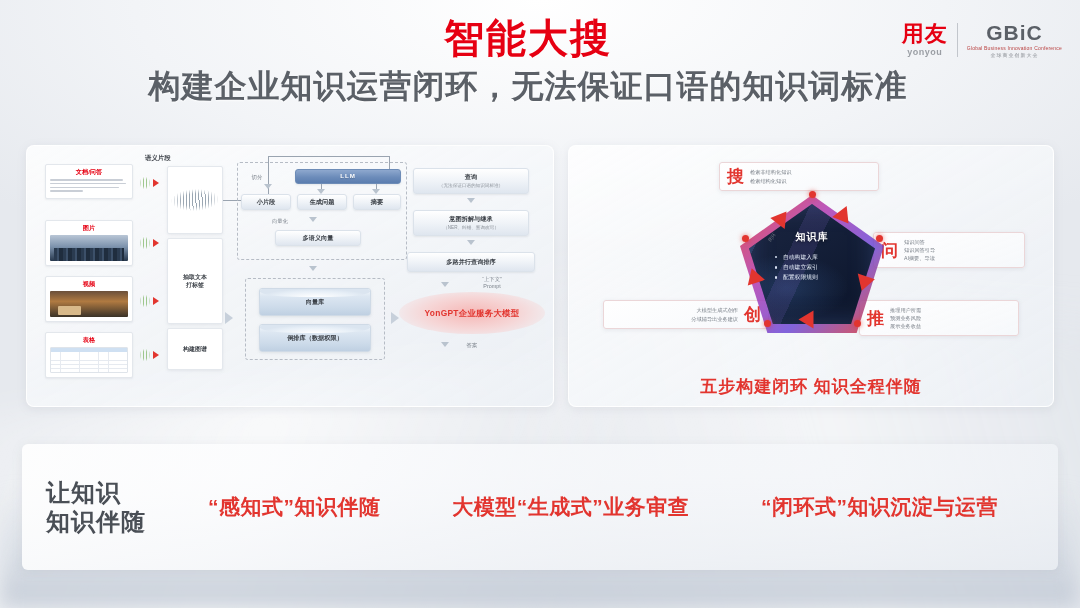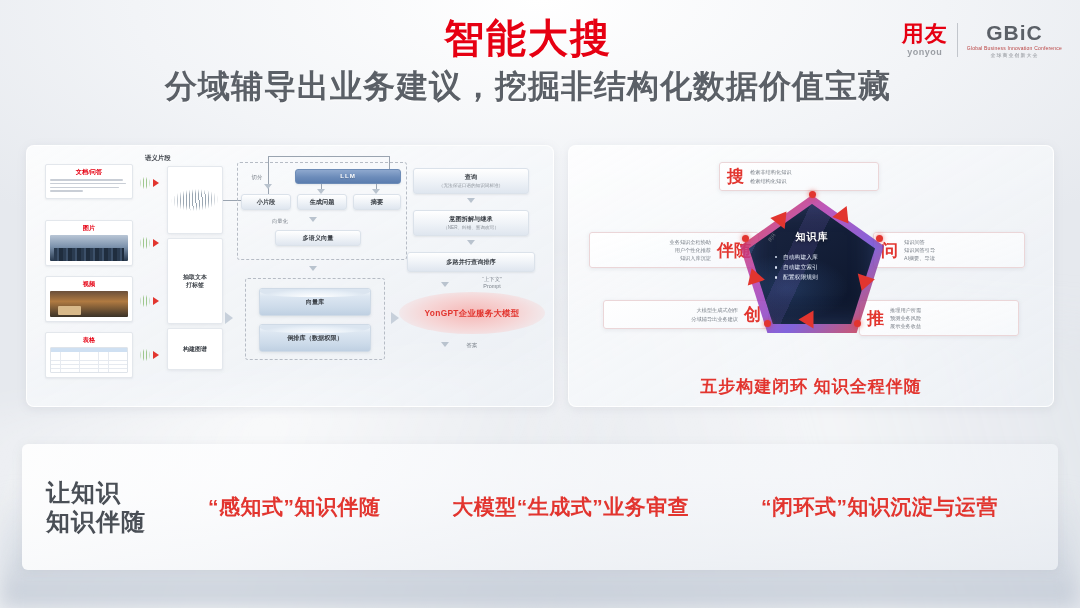"分域辅导出业务建议，挖掘非结构化数据价值宝藏" div.sub-title { text: 分域辅导出业务建议，挖掘非结构化数据价值宝藏 -> 构建企业知识运营闭环，无法保证口语的知识词标准 }
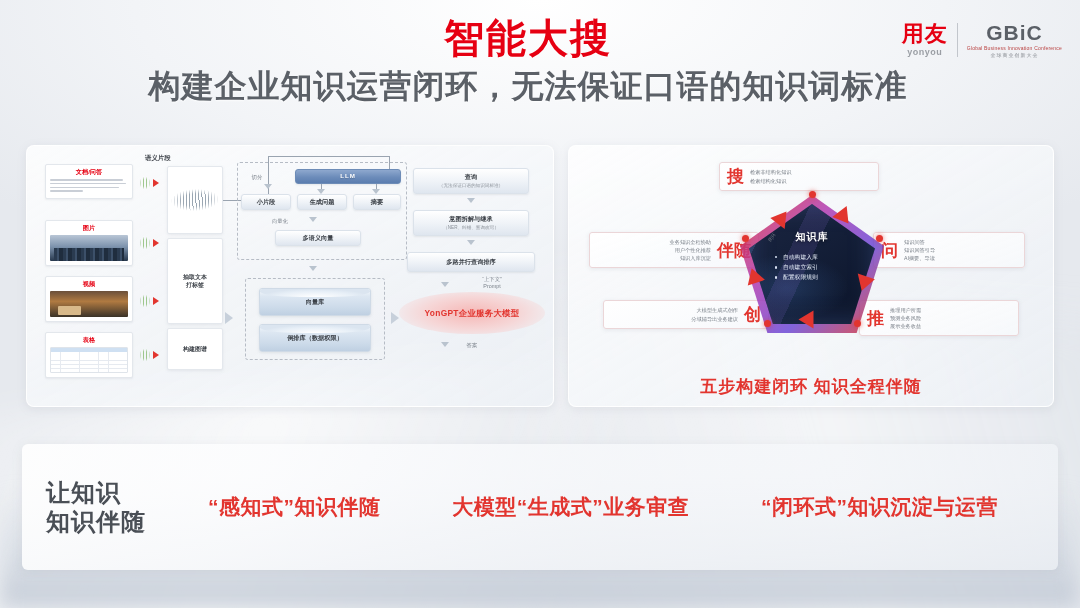"伴随" div.pent-card { html: <div> <div> <div>业务知识全程协助</div> <div>用户个性化推荐</div> <div>知识入库沉淀</div> </div> <div>伴随</div> </div> -> none }
